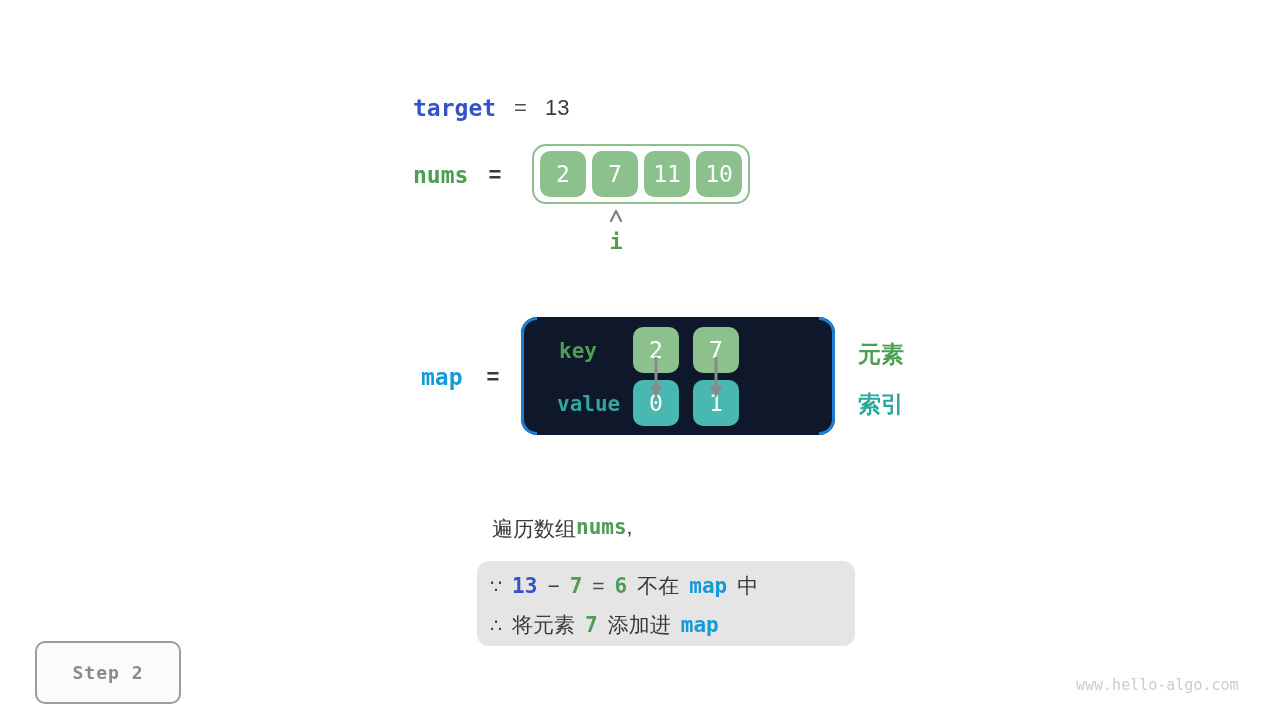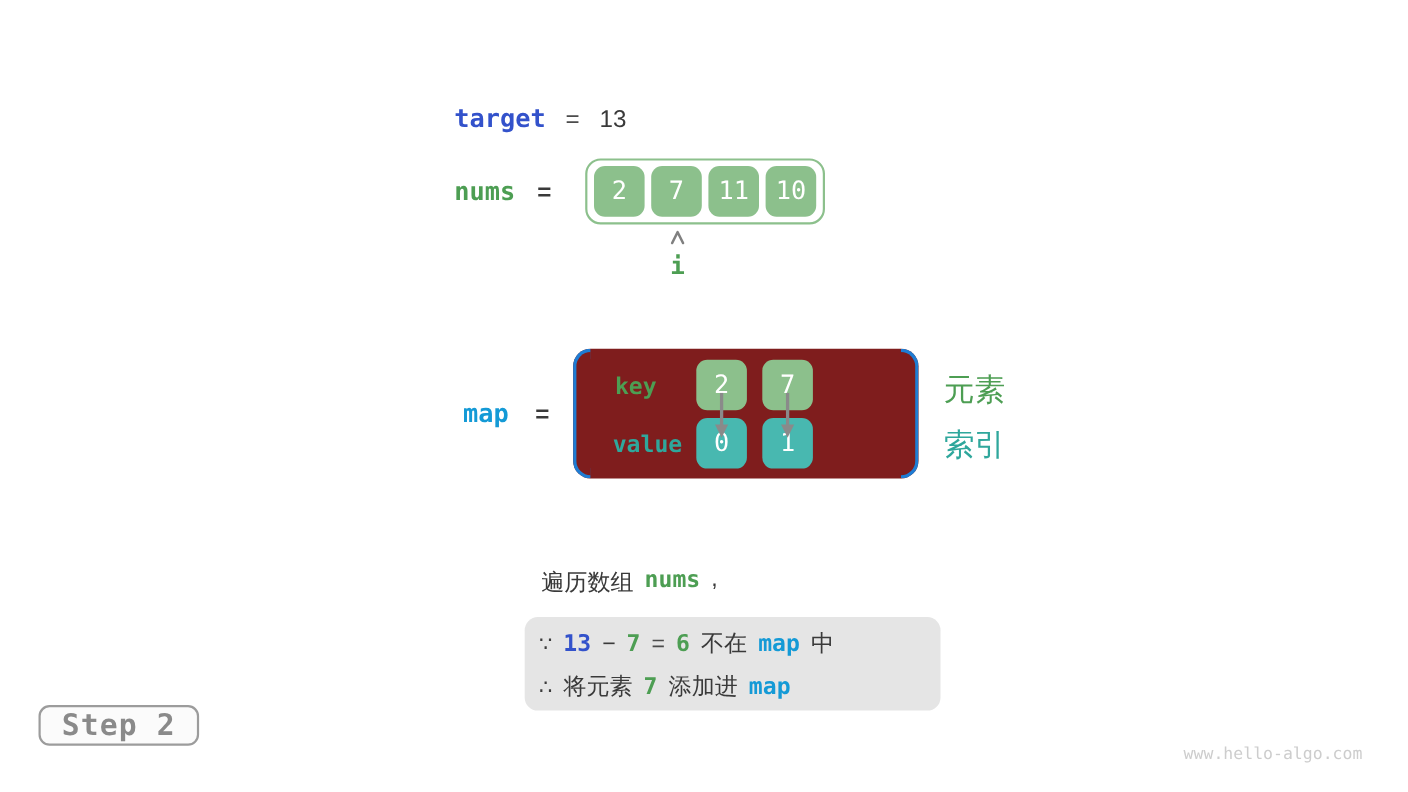"key" .map-box { background: #7f1d1d -> #0f172a }
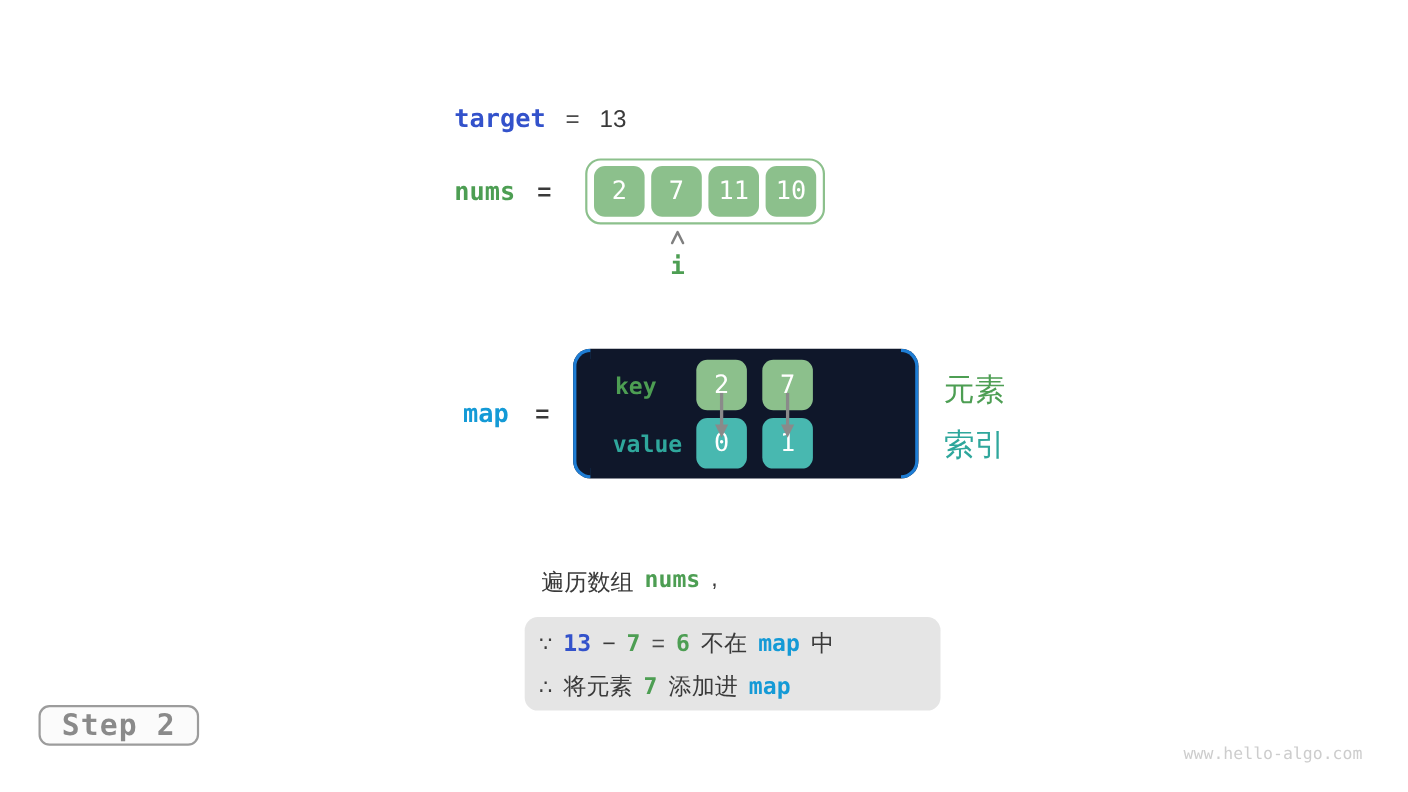"元素" .side-label { font-size: 28px -> 23px; font-weight: normal -> bold }
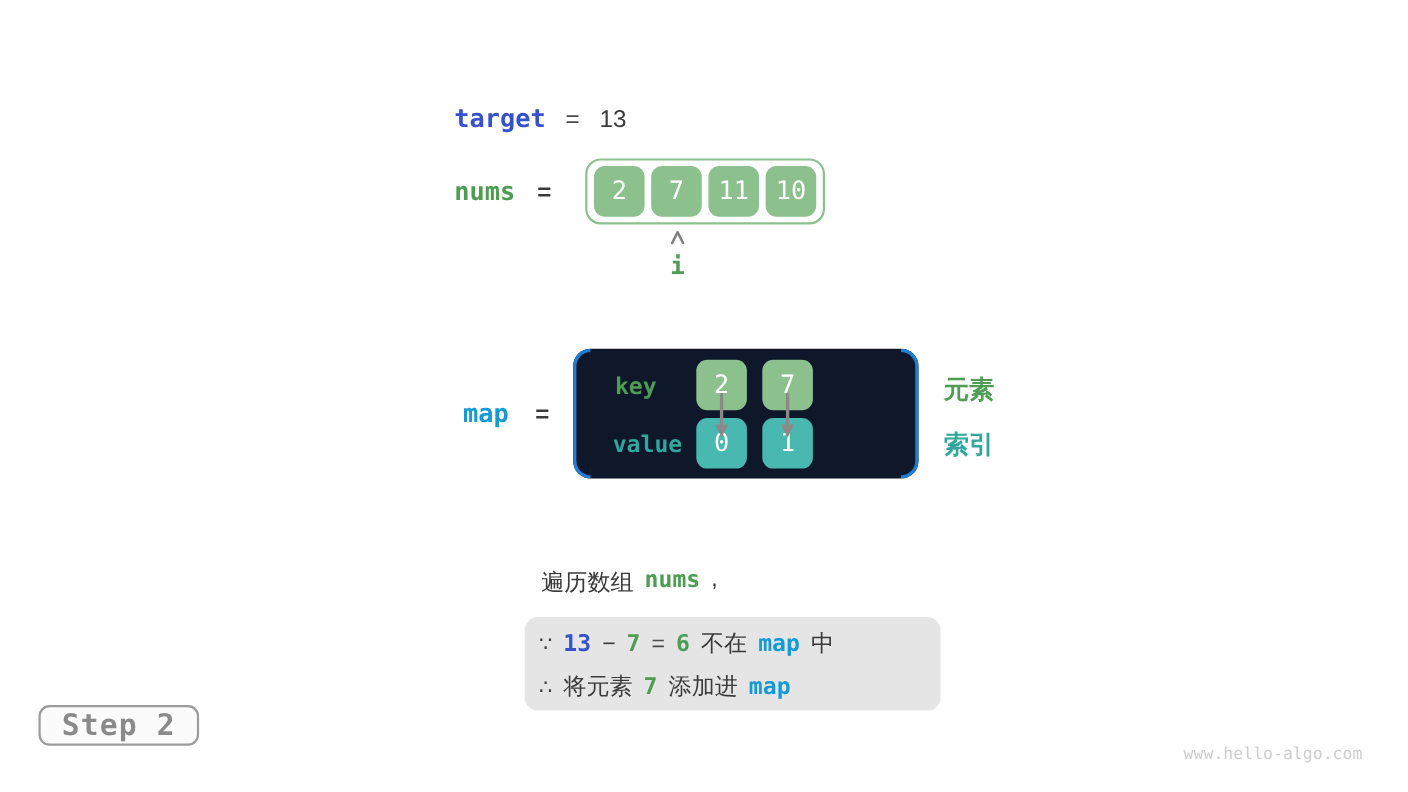"遍历数组" .caption { gap: 10px -> none }
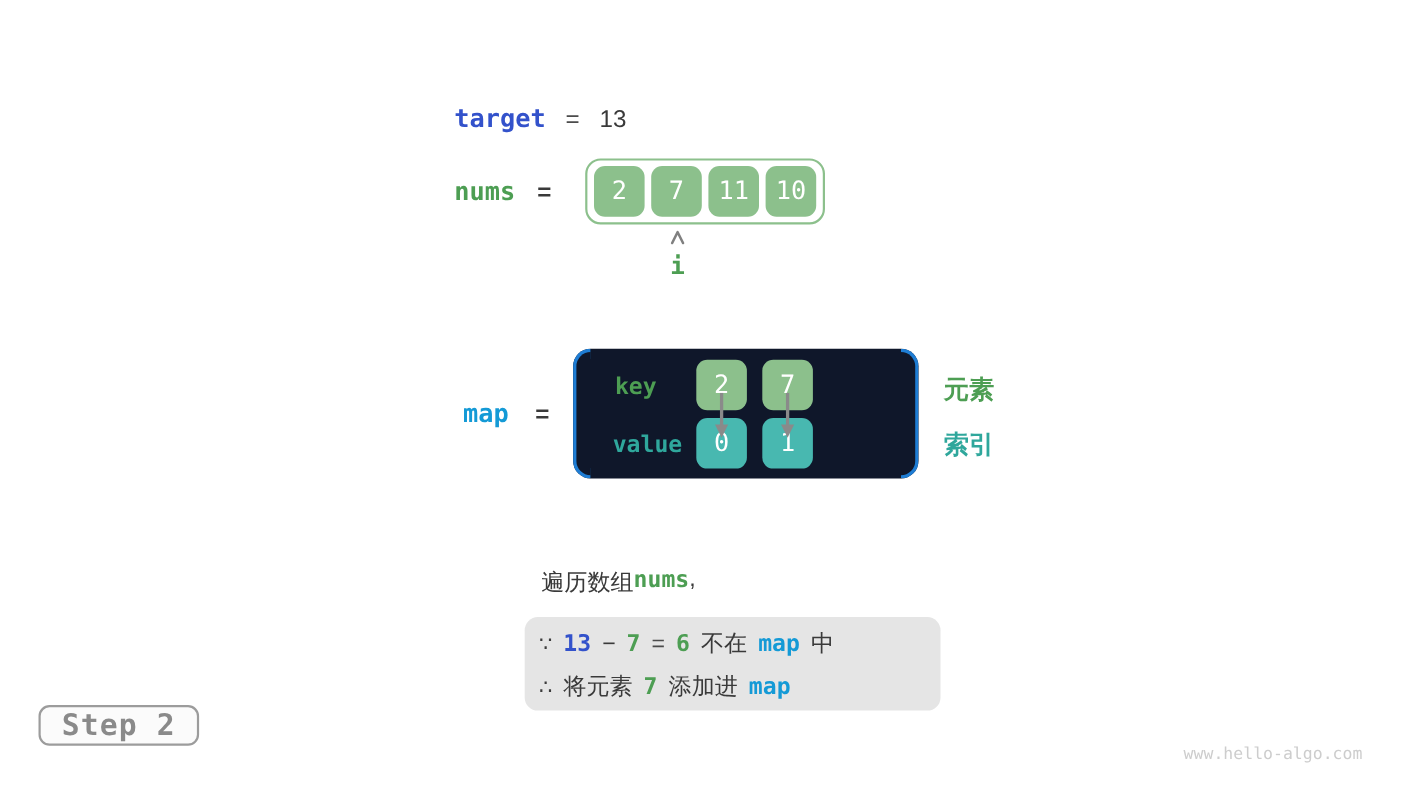"Step 2" .step-badge { font-size: 27px -> 18px; height: 37px -> 63px }
